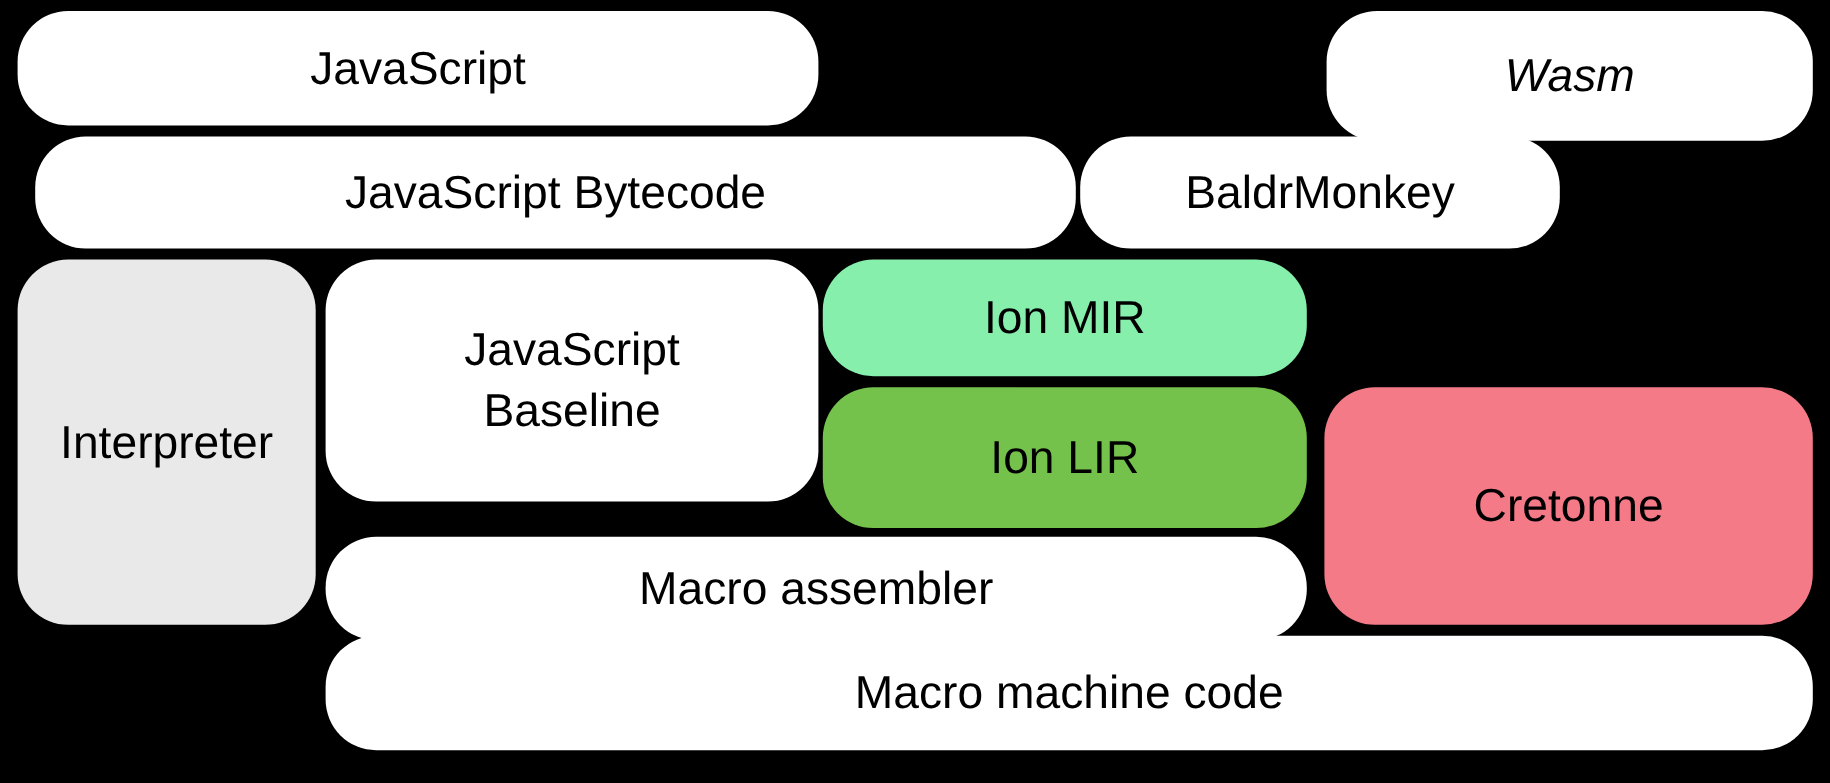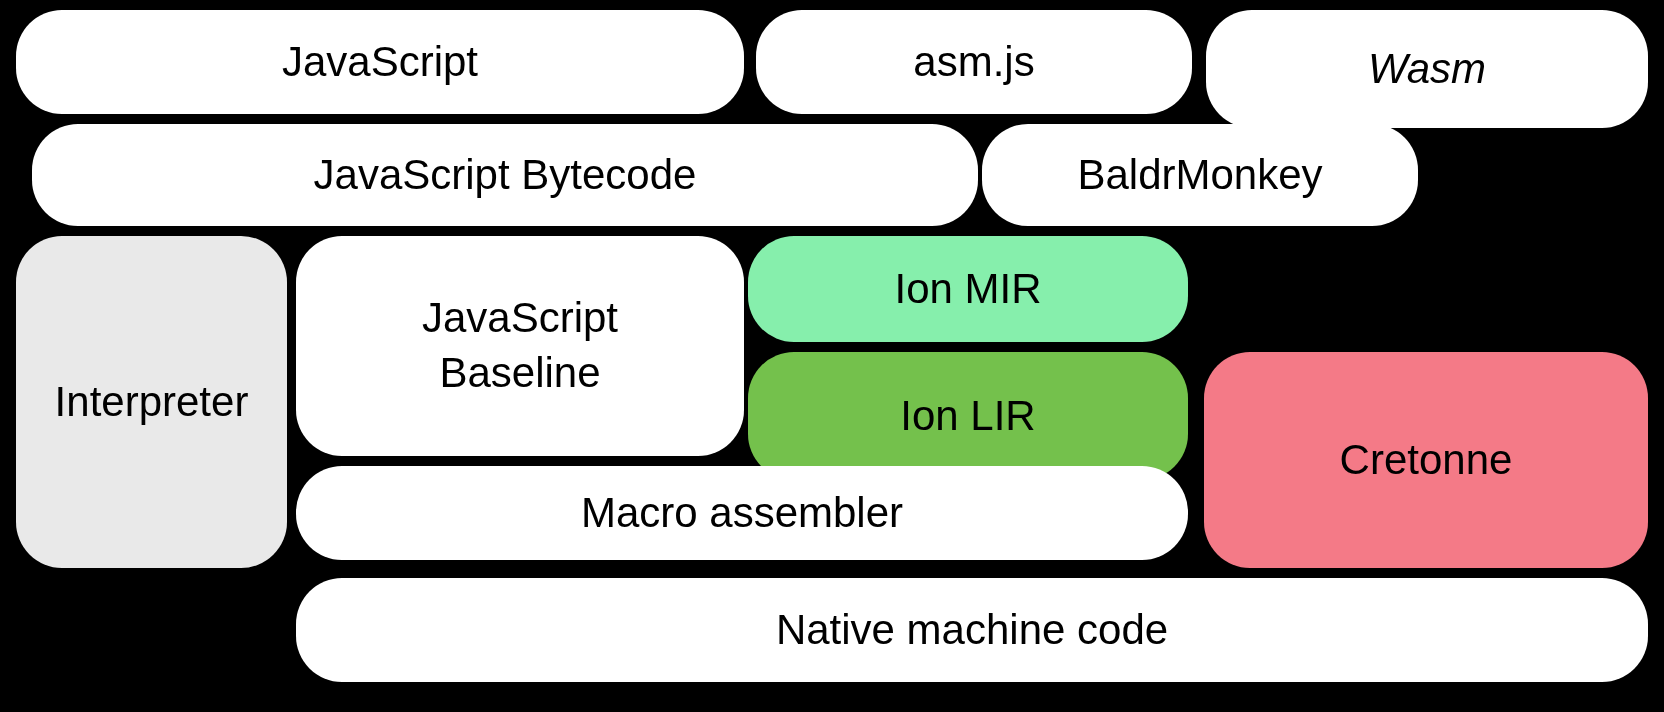"asm.js" div.node { html: <div>asm.js</div> -> none }
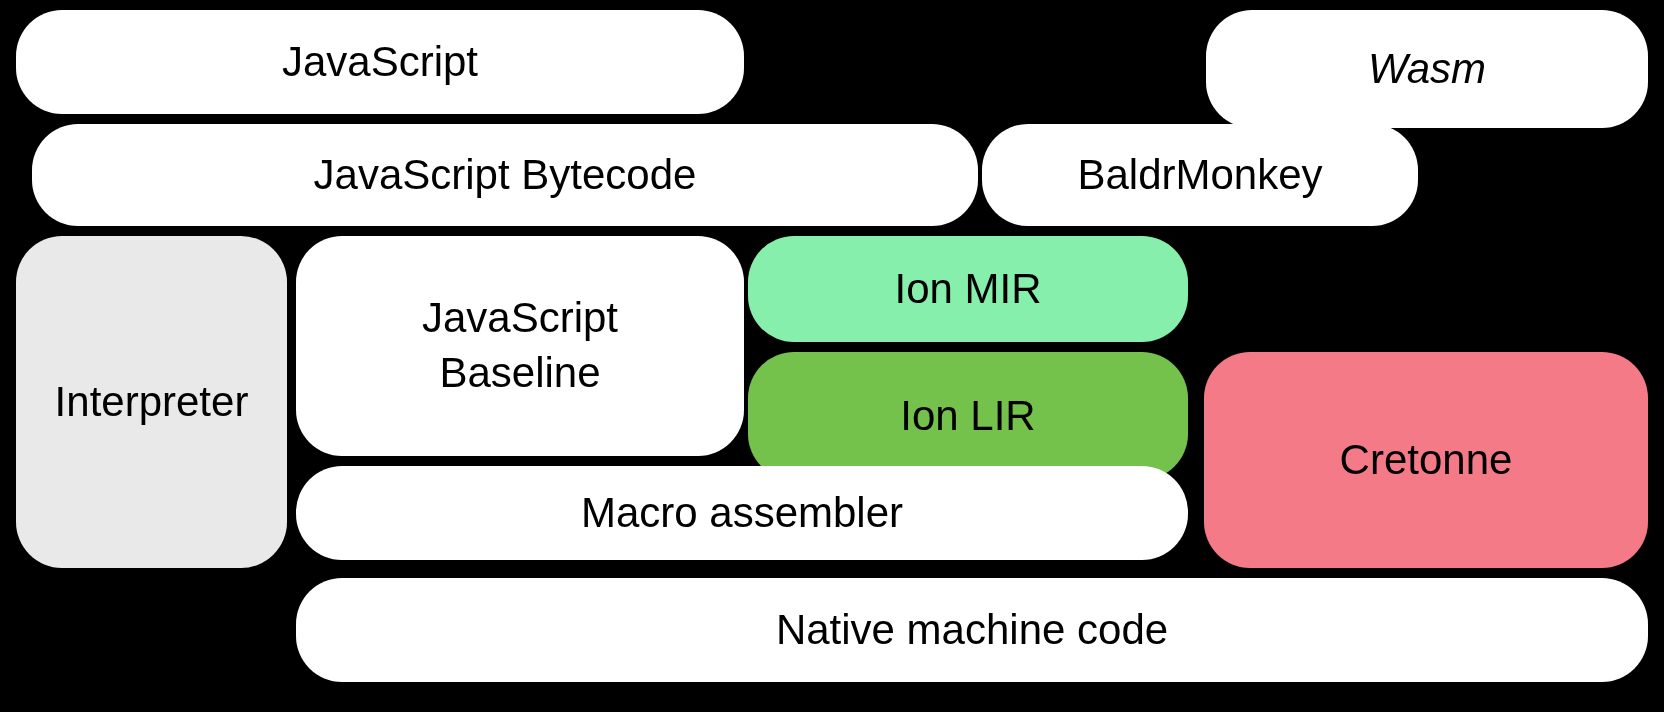"Macro assembler" .n-macro-assembler { top: 466px -> 488px }
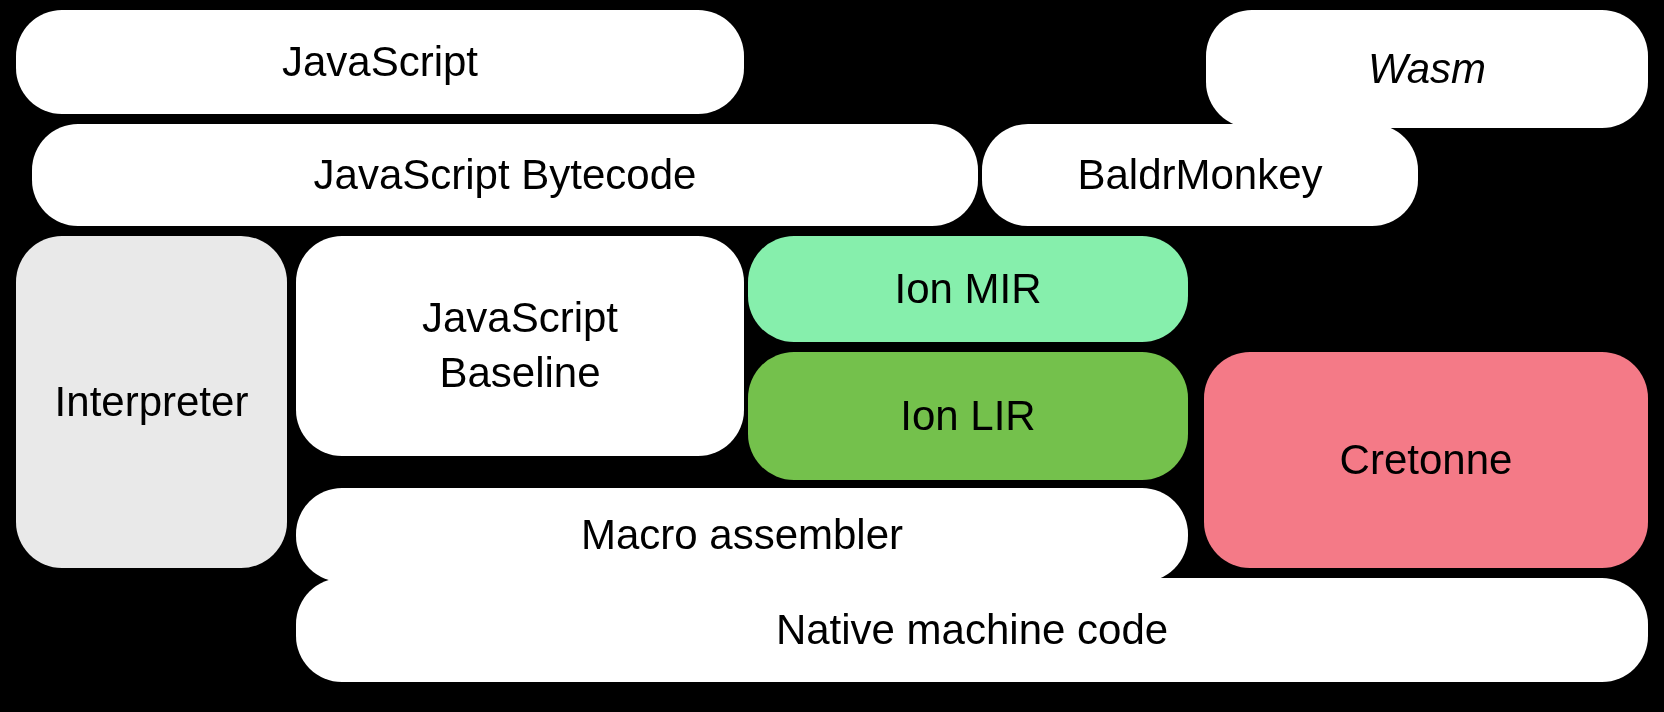"Native machine code" div.node { text: Native -> Macro }
